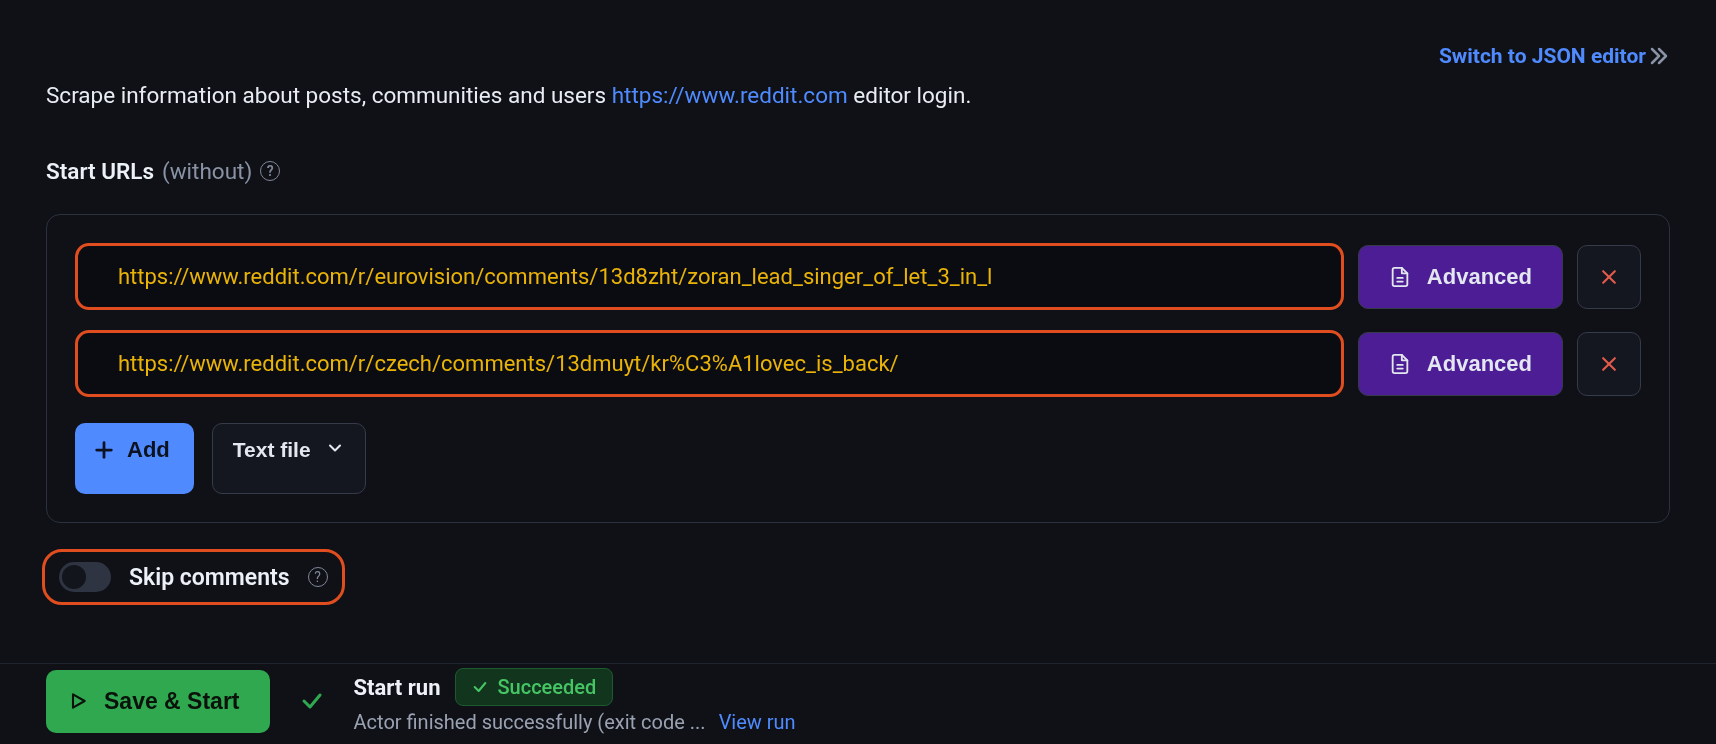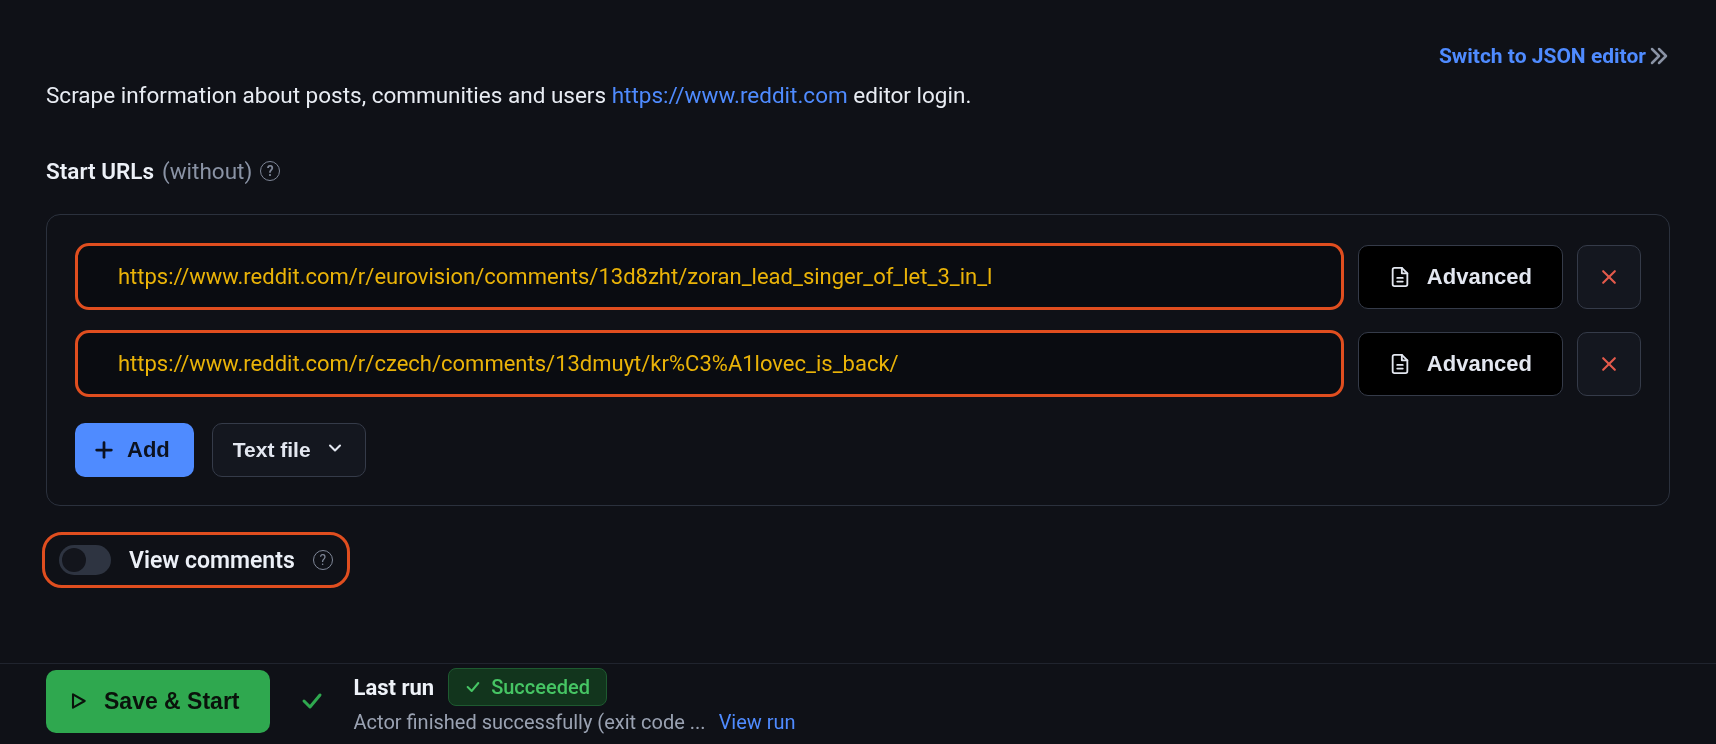"Advanced" .btn-adv { background: #000000 -> #4c1d95 }
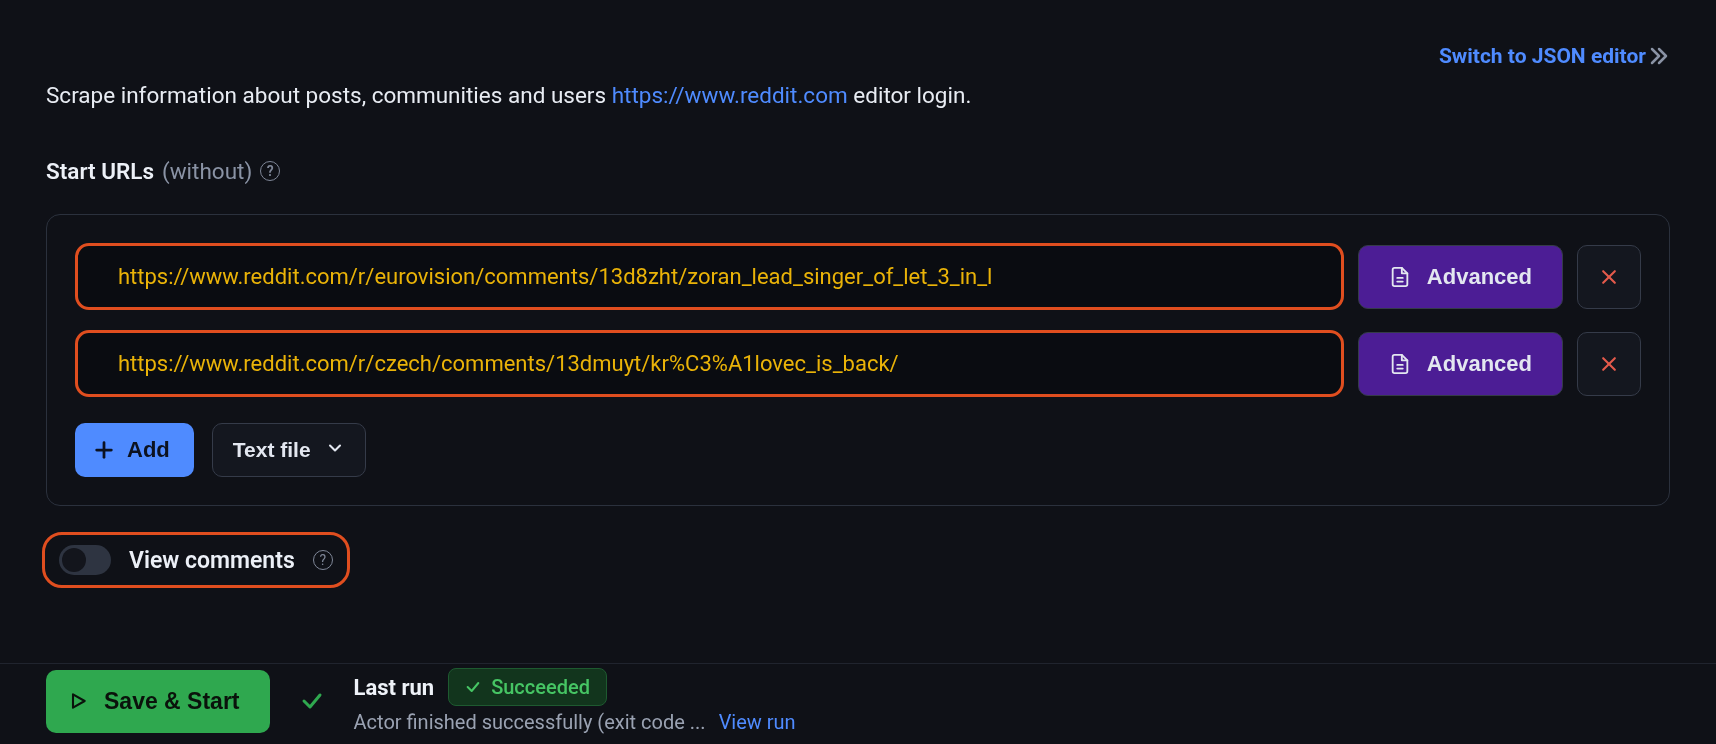"Add" .btn-add { padding: 14px 24px 14px 18px -> 14px 24px 31px 18px }
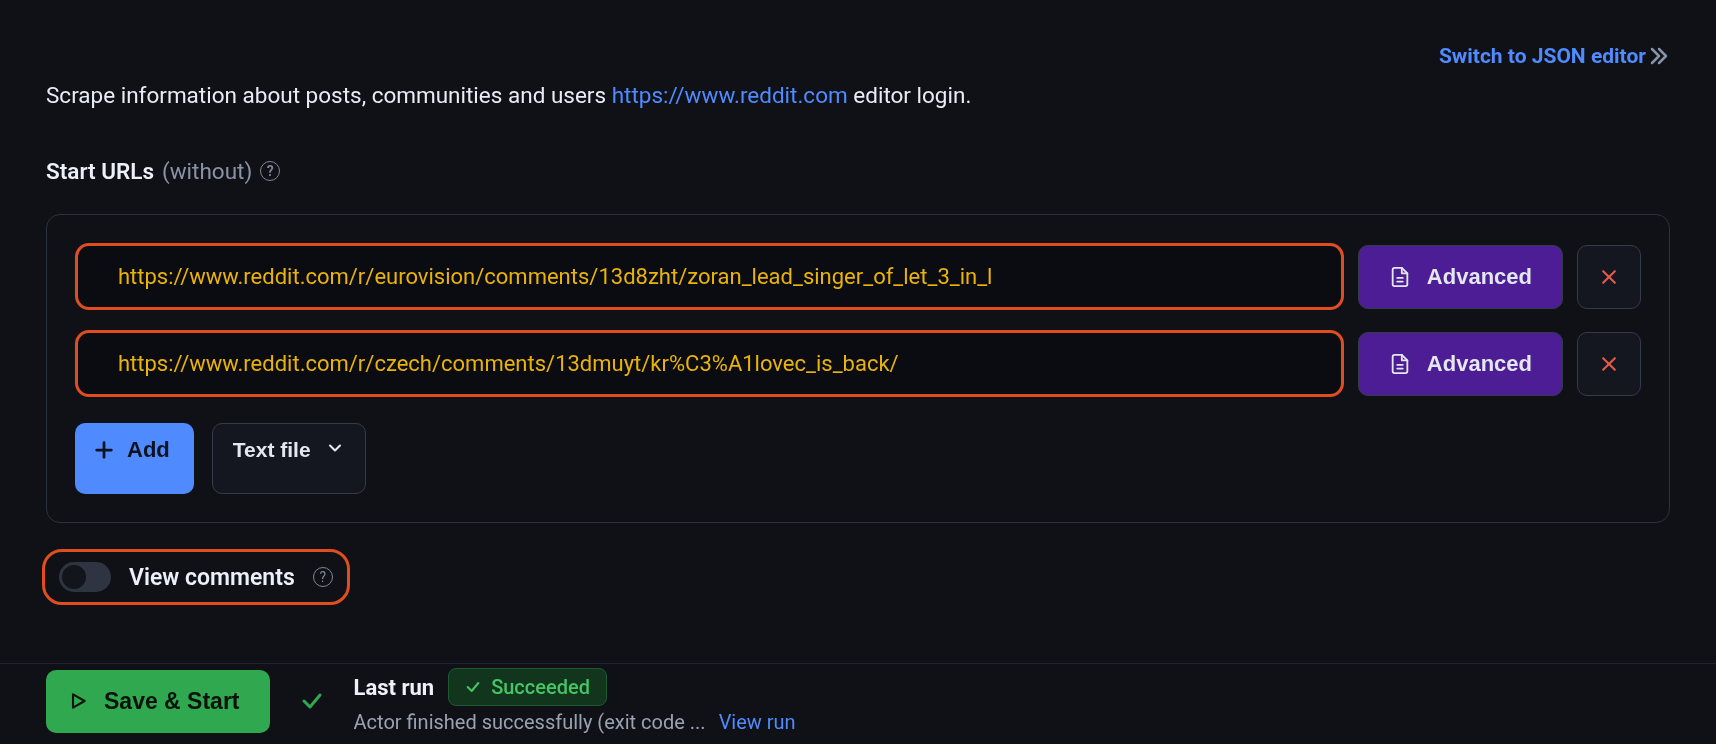"View comments" span.skip-label { text: View -> Skip }
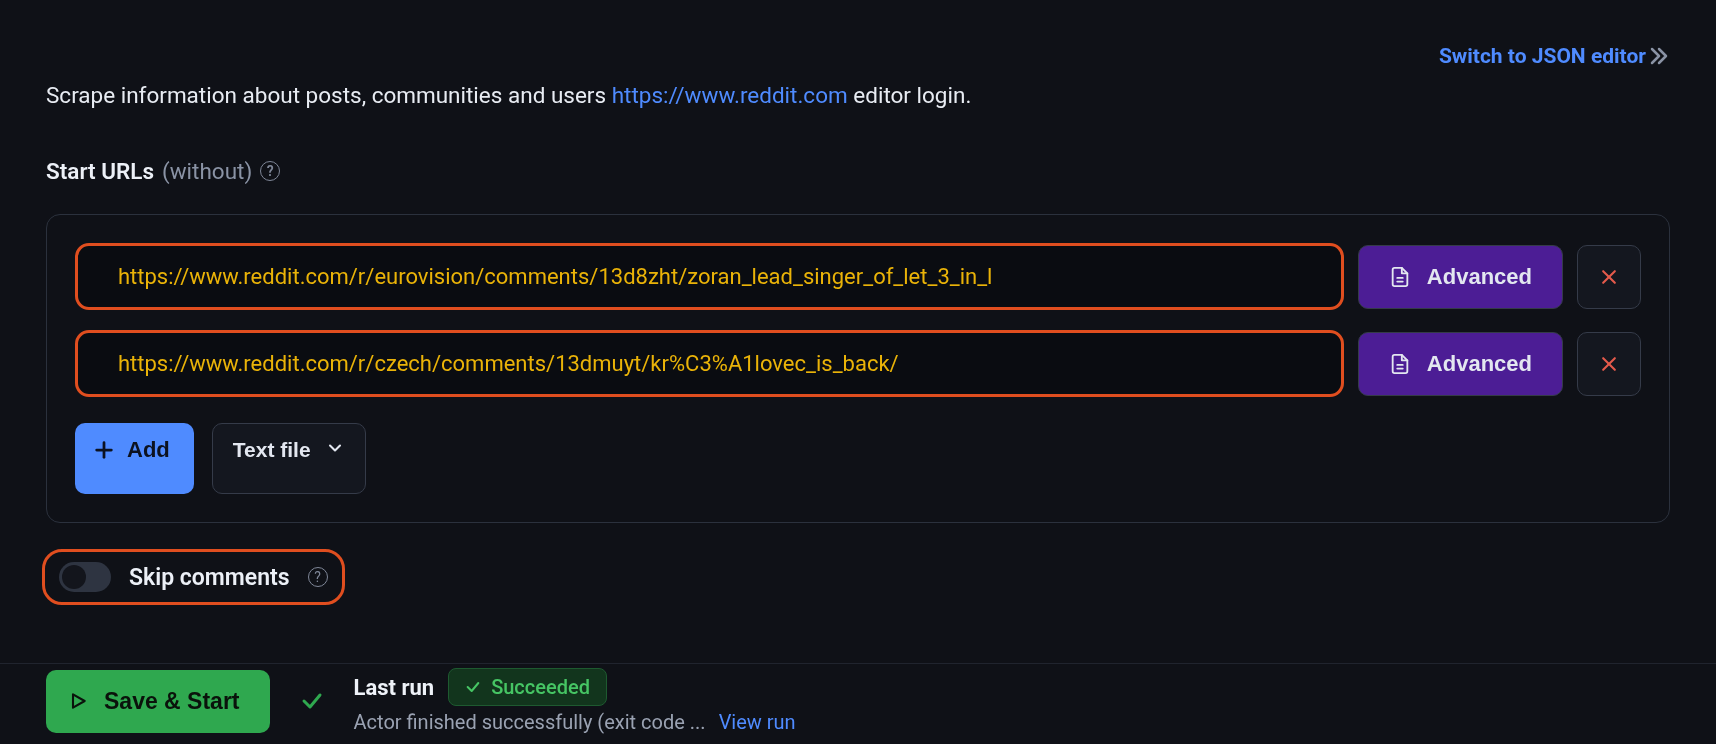"Last run" span.lastrun-label { text: Last -> Start }
